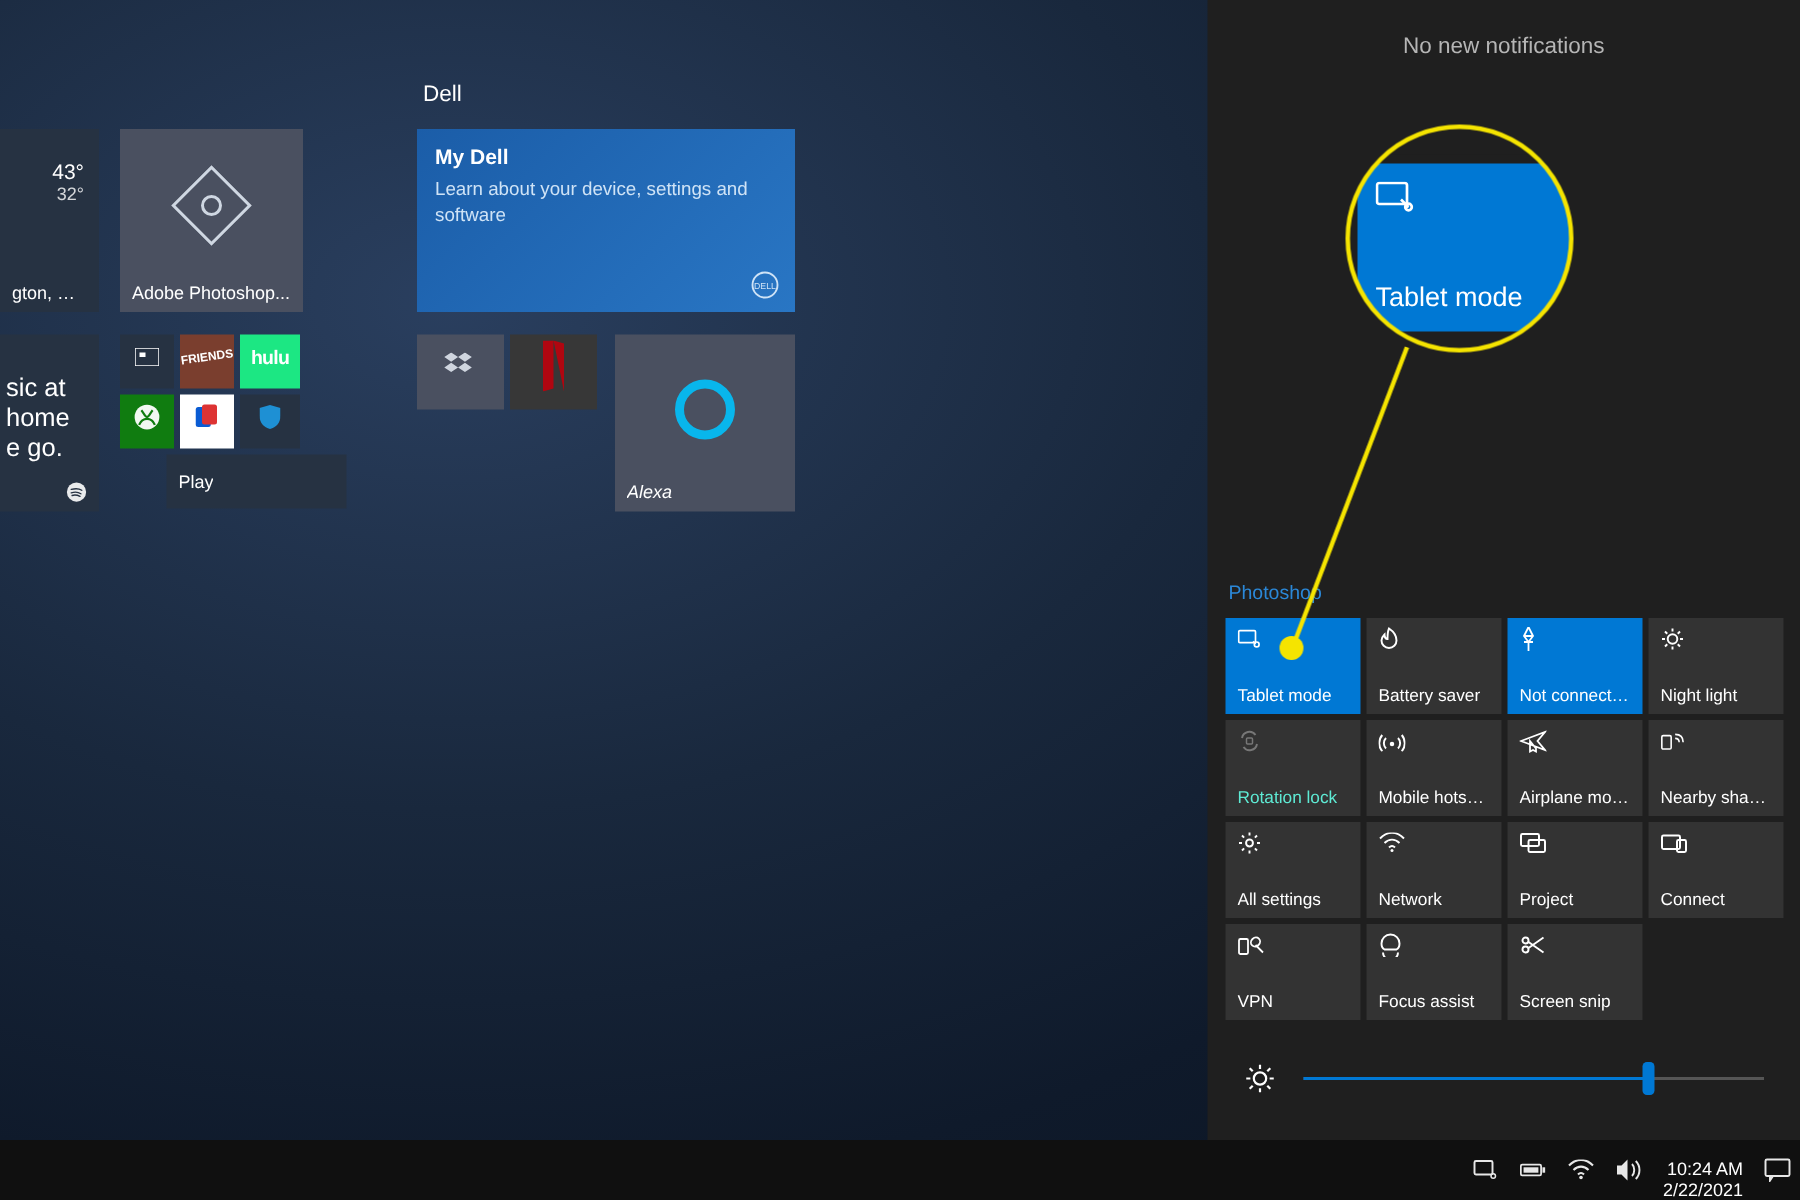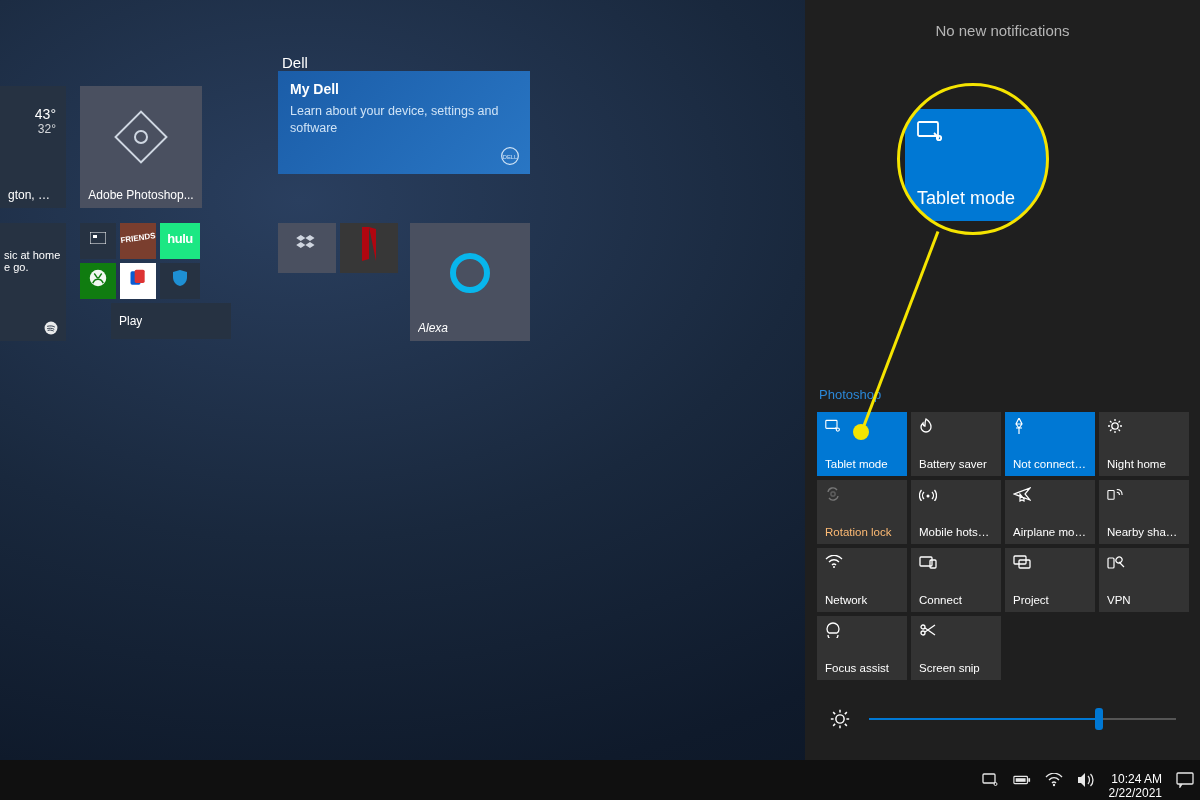"My Dell" div.tile { height: 103px -> 122px; top: 71px -> 86px }
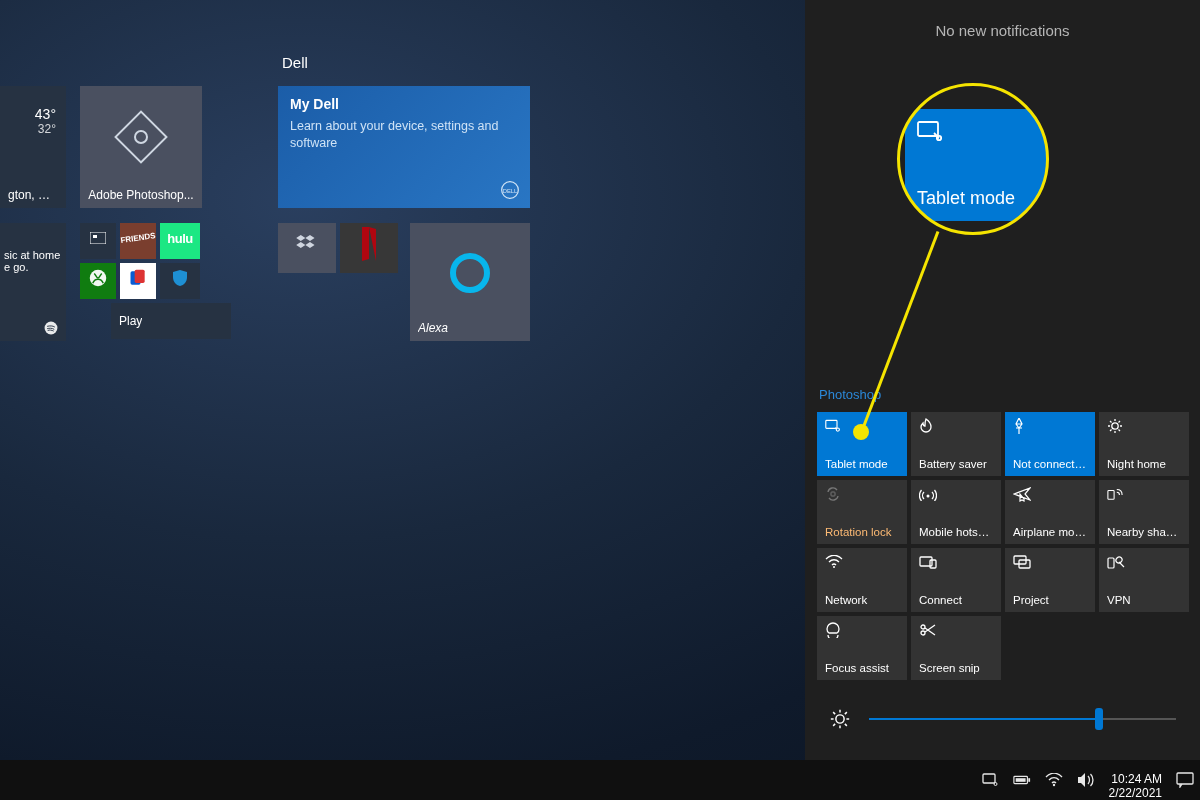"Adobe Photoshop..." div.tile { align-items: center -> none }
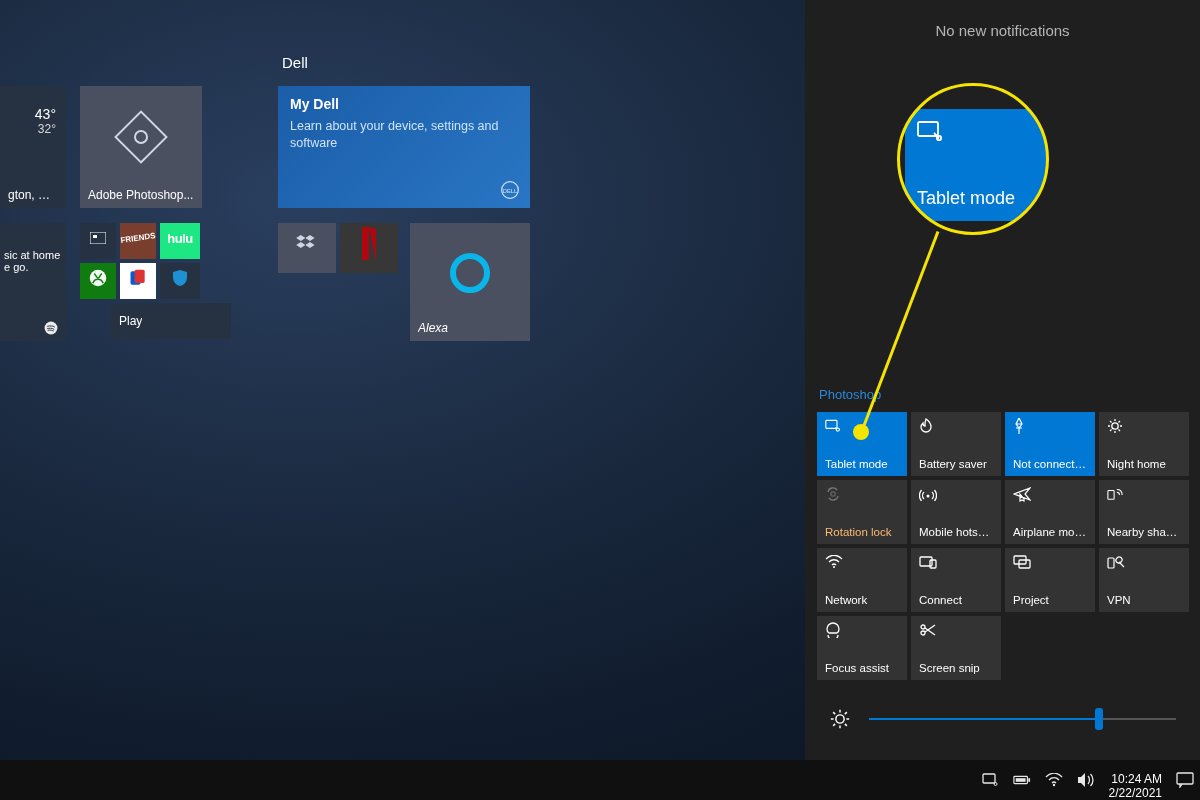"sic at home" div.tile { font-size: 11px -> 17px }
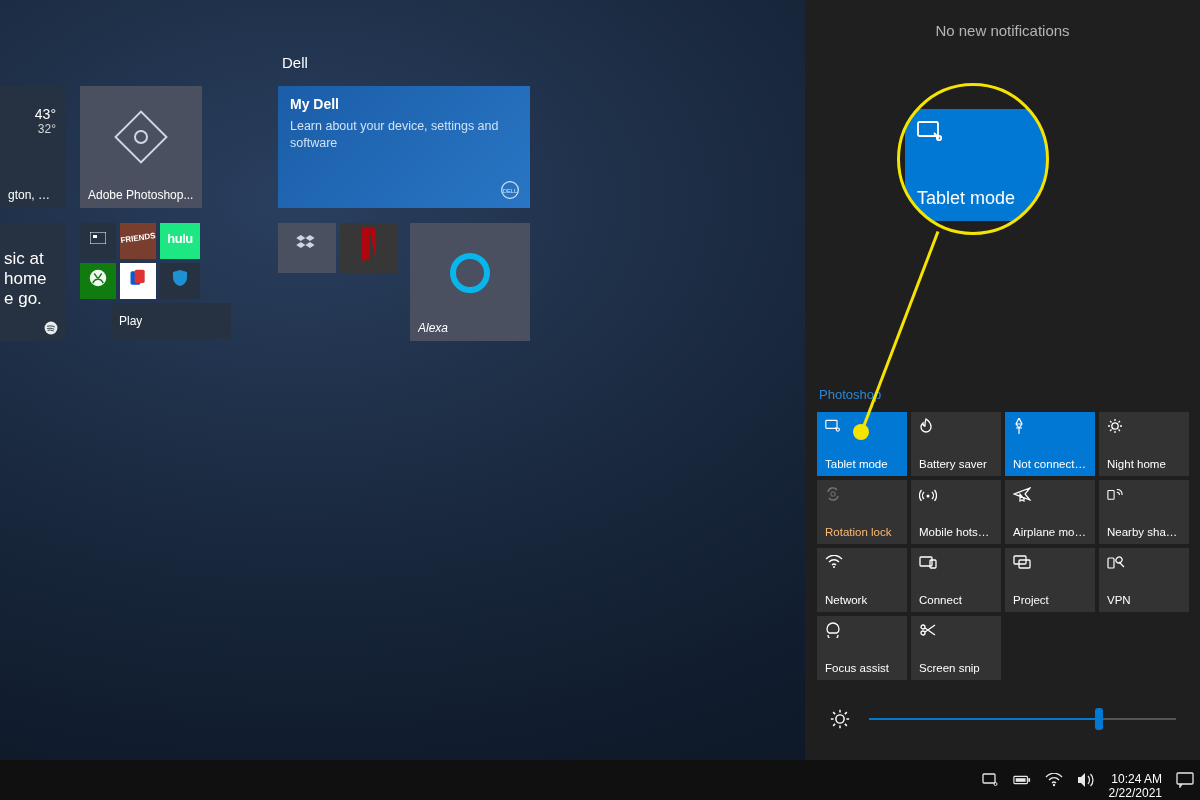"Night home" span.qa-label { text: home -> light }
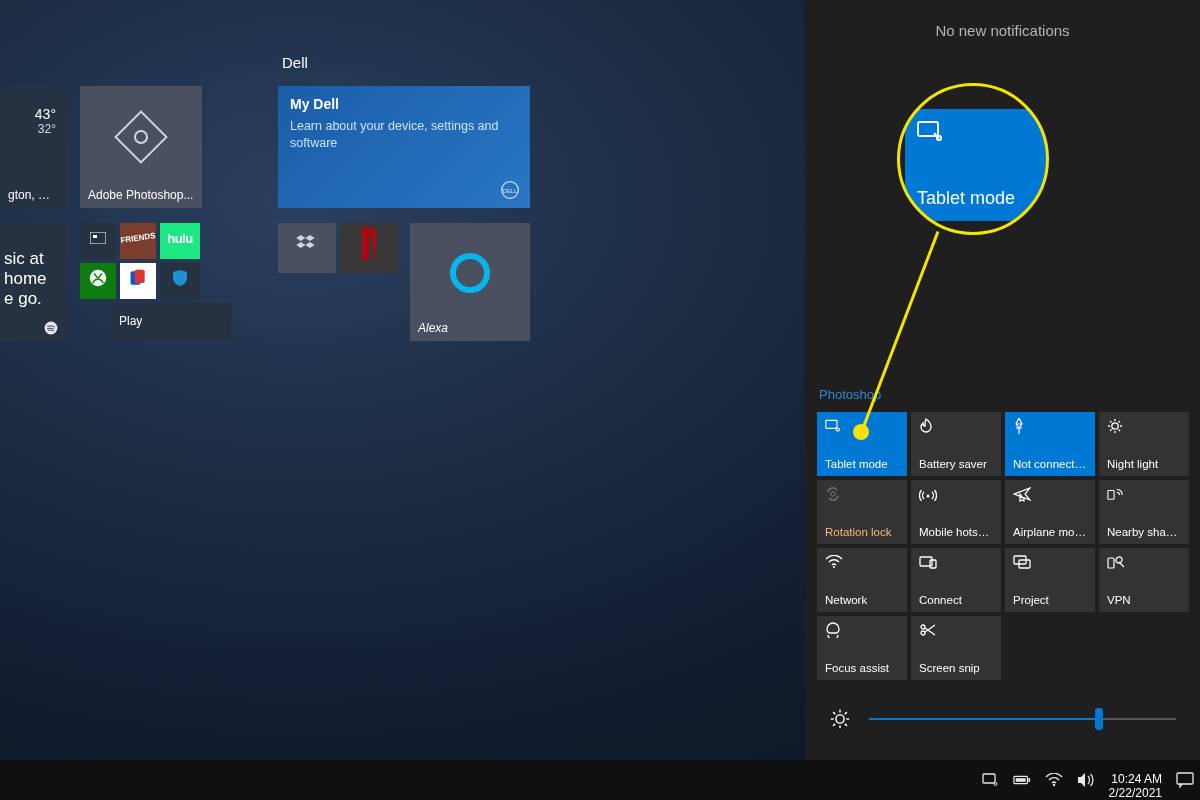"Rotation lock" .qa.disabled { color: #fdba74 -> #5eead4 }
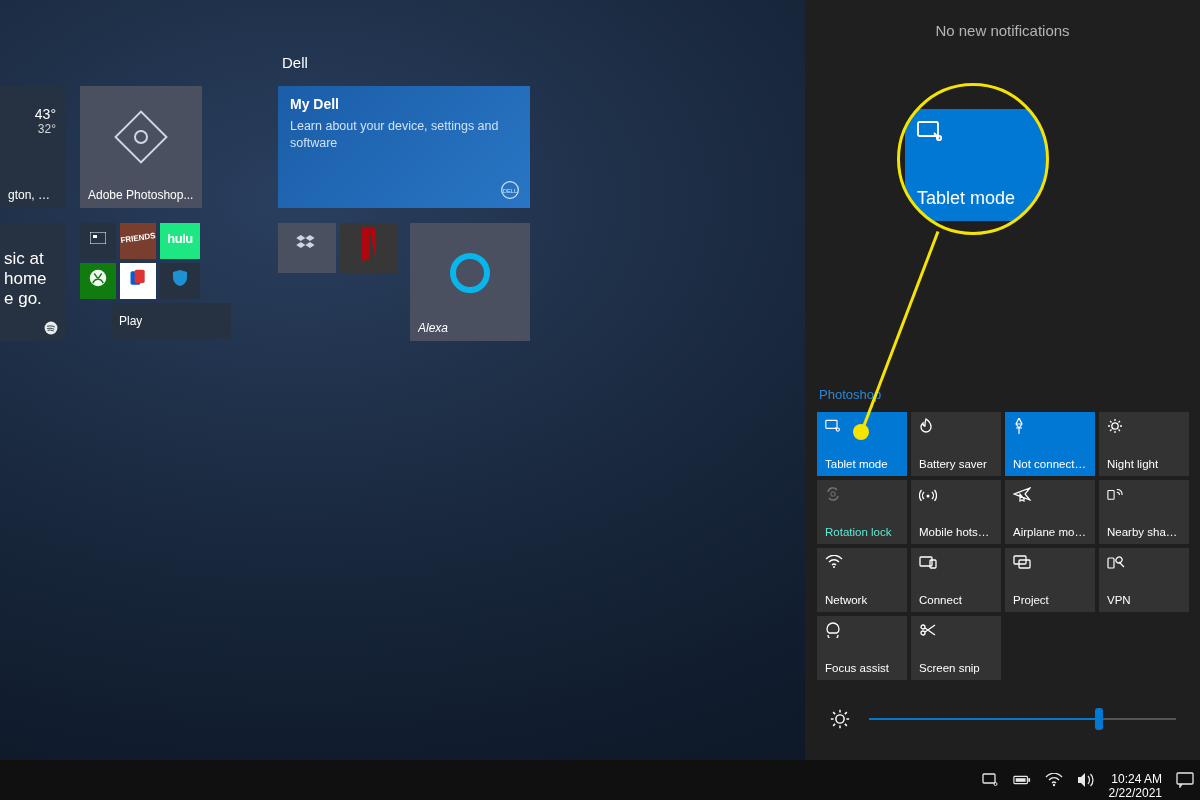"All settings" div.qa { html: none -> <div> <span> <svg> <circle></circle> <path></path> </svg> </span> <span>All settings</span> </div> }
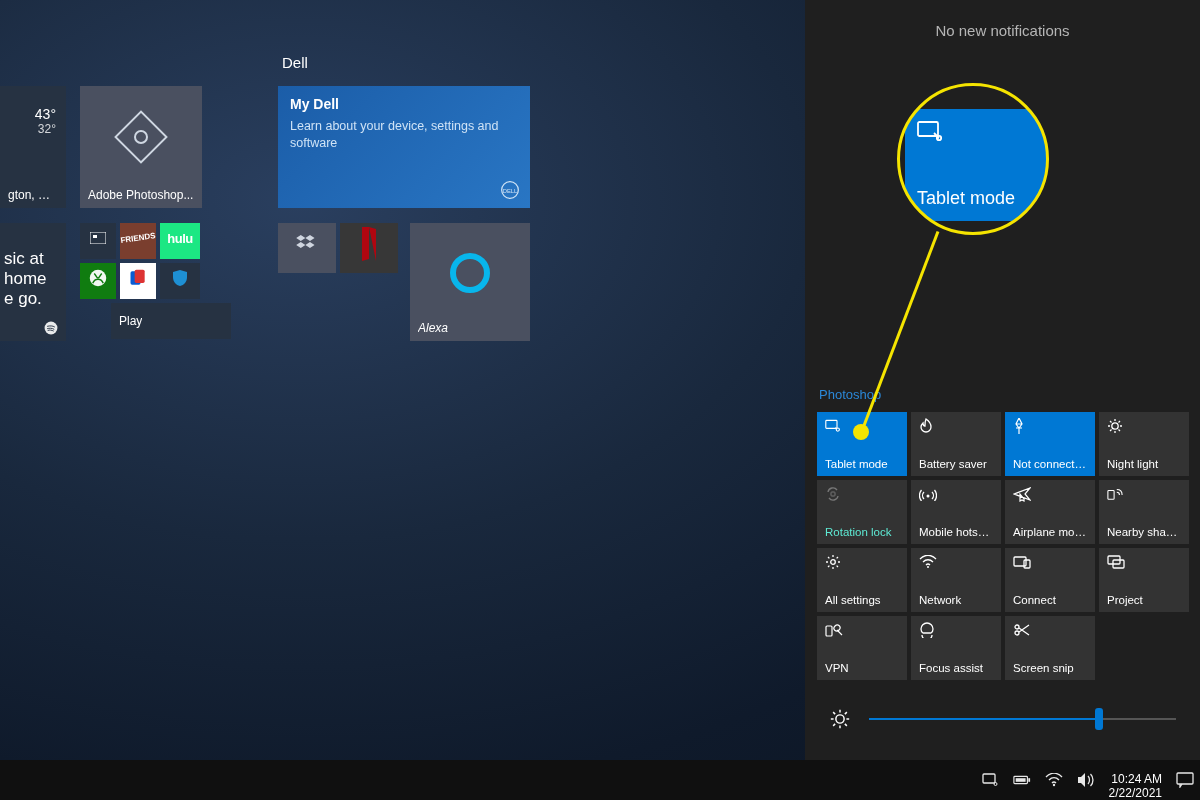"Connect" div.qa { order: before "Project" -> after "Project" }
